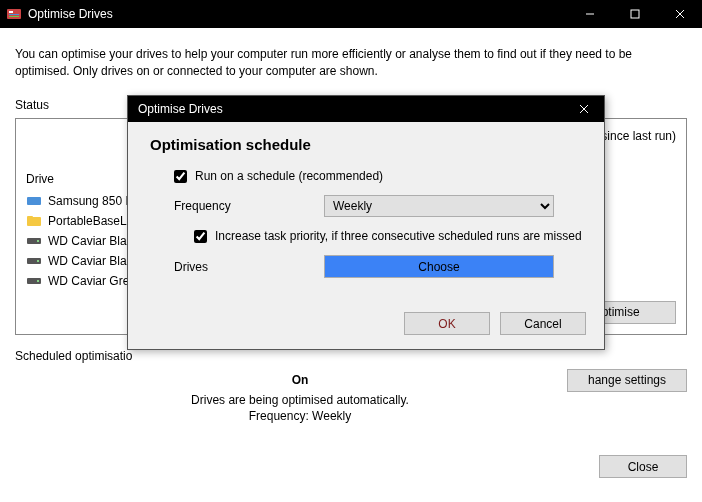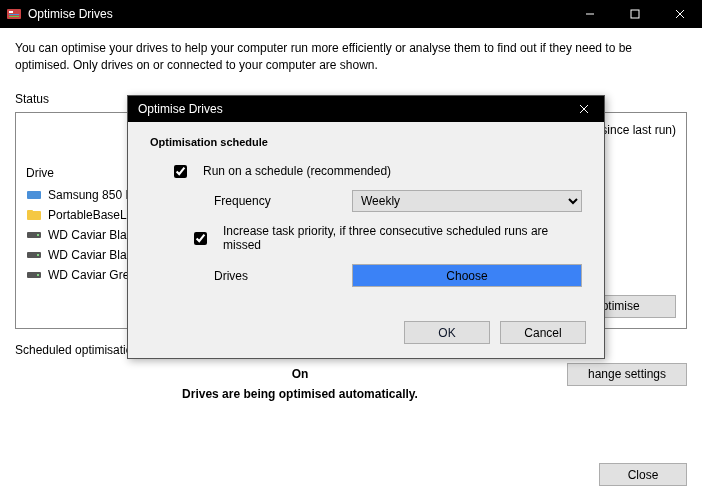"You can optimise your drives" .intro { margin-top: none -> 6px }
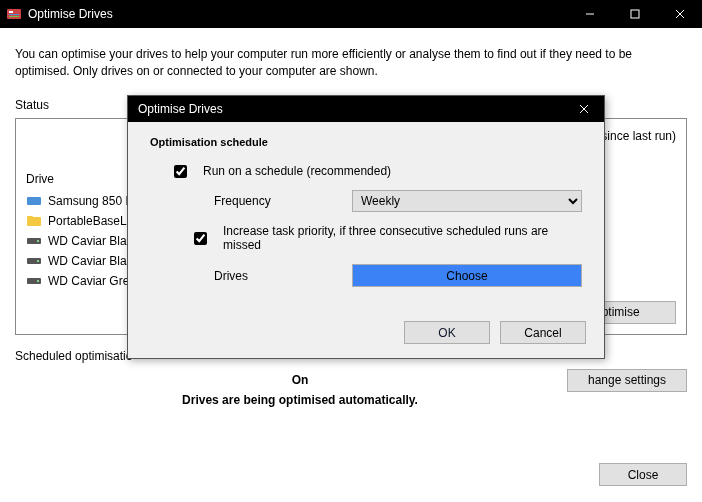"Optimisation schedule" .dialog .dheading { font-size: 11px -> 15px }
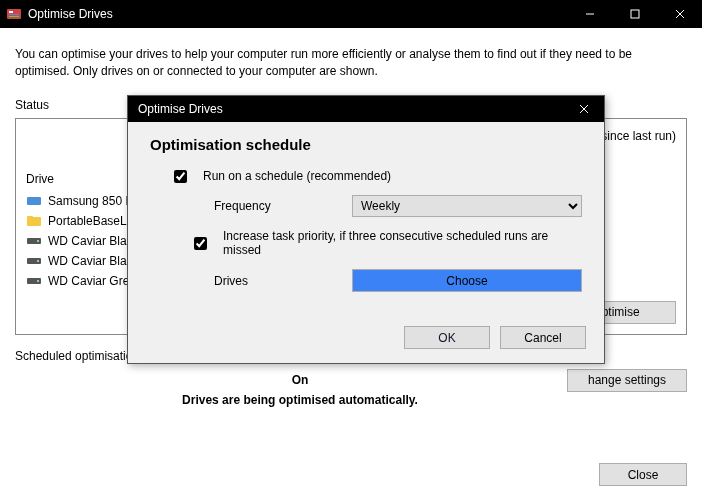"Run on a schedule (recommended)" .check { gap: 16px -> 8px }
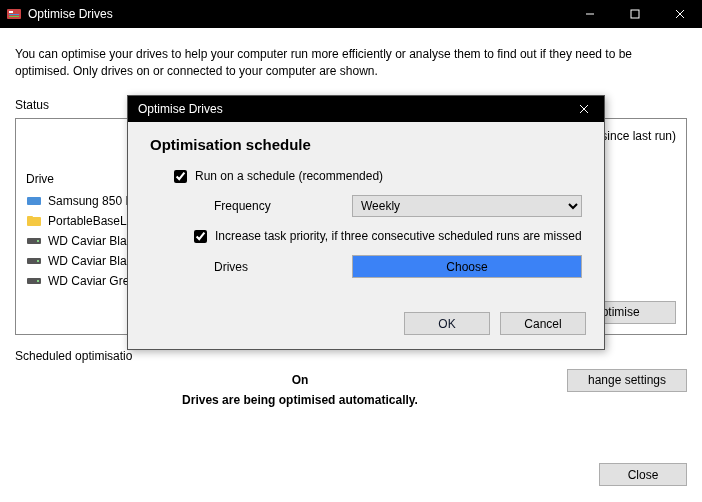"Frequency" .dialog .dlabelcol { margin-left: 40px -> none }
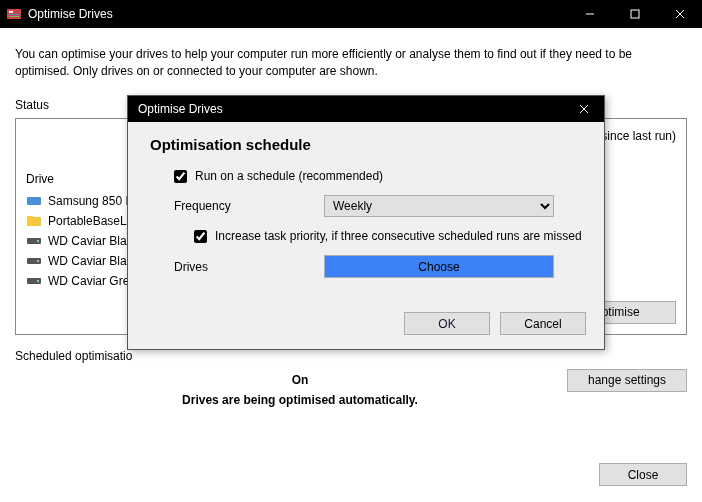"OK" .win-btn:disabled { color: #0f172a -> #7f1d1d }
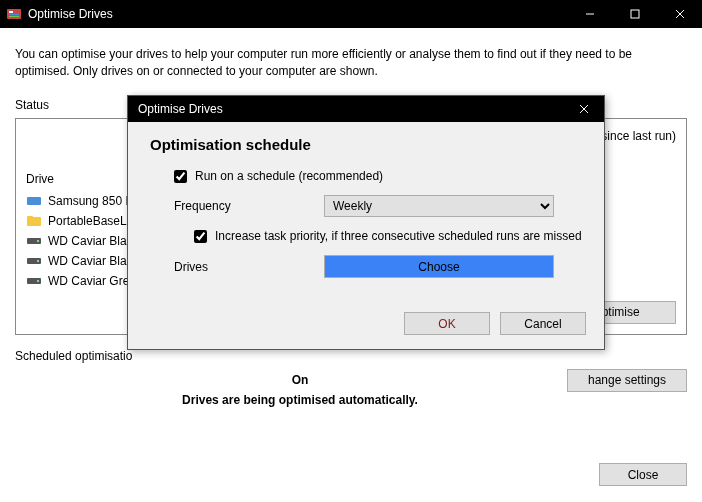"Drives are being optimised" .sched-left .line { font-weight: bold -> none }
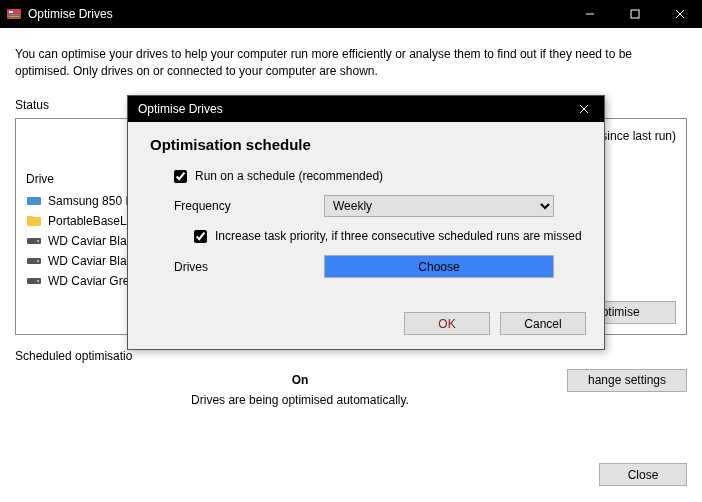"Frequency: Weekly" div.line { html: none -> <div>Frequency: Weekly</div> }
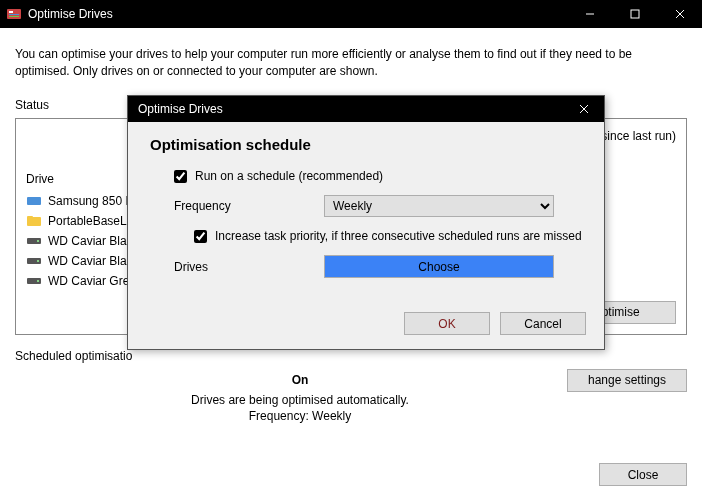"Close" .footer { bottom: 16px -> 24px }
